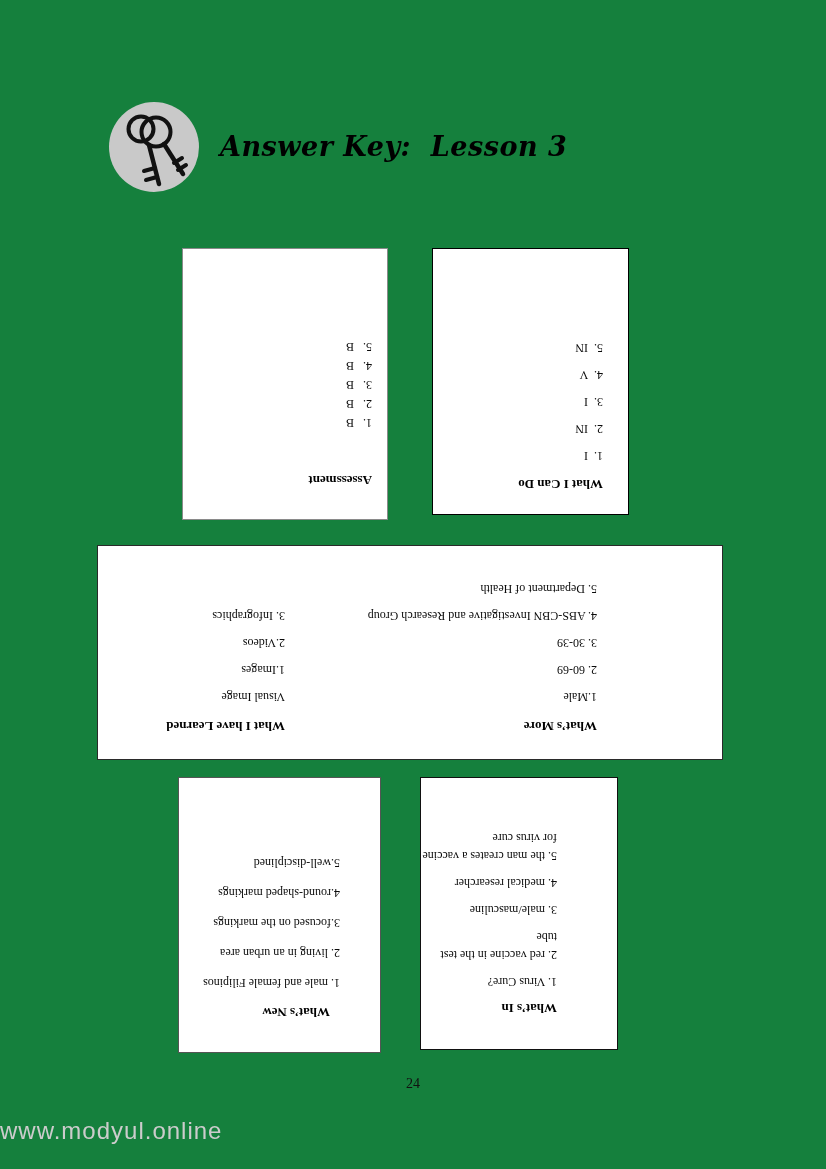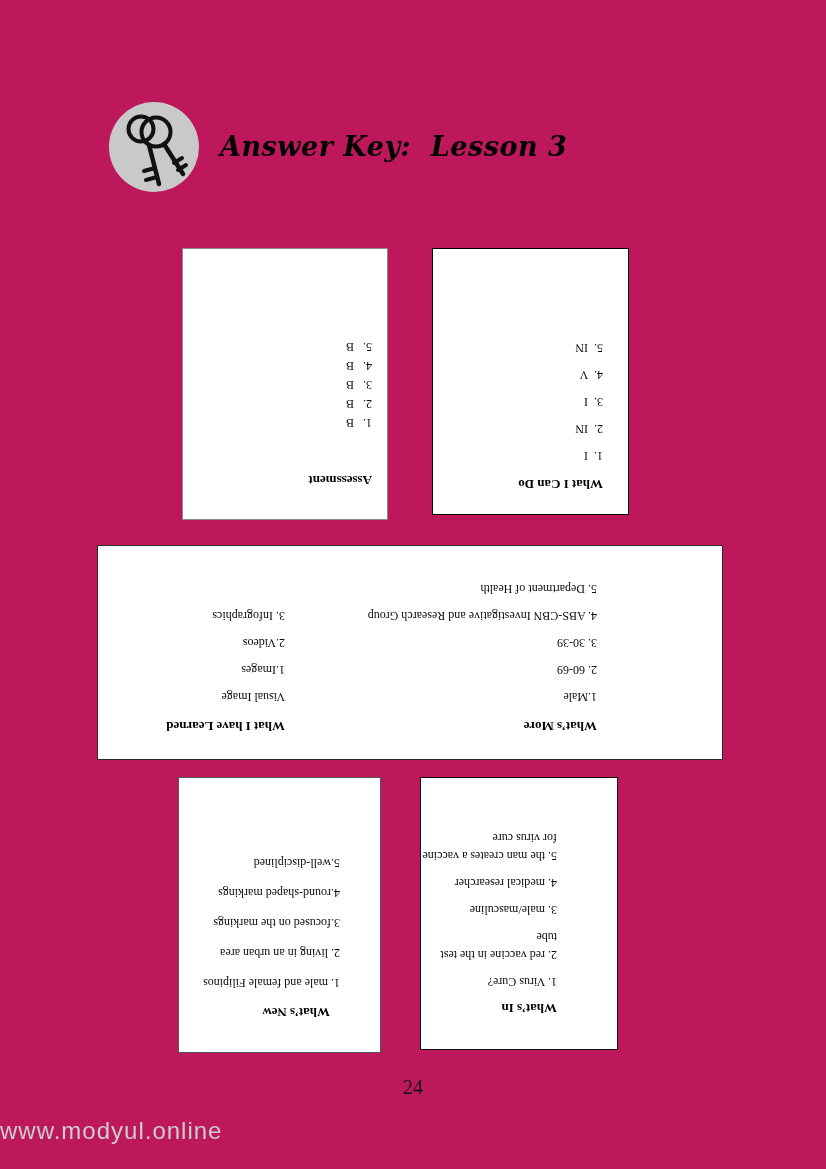"Answer Key: Lesson 3" .page { background: #be185d -> #15803d }
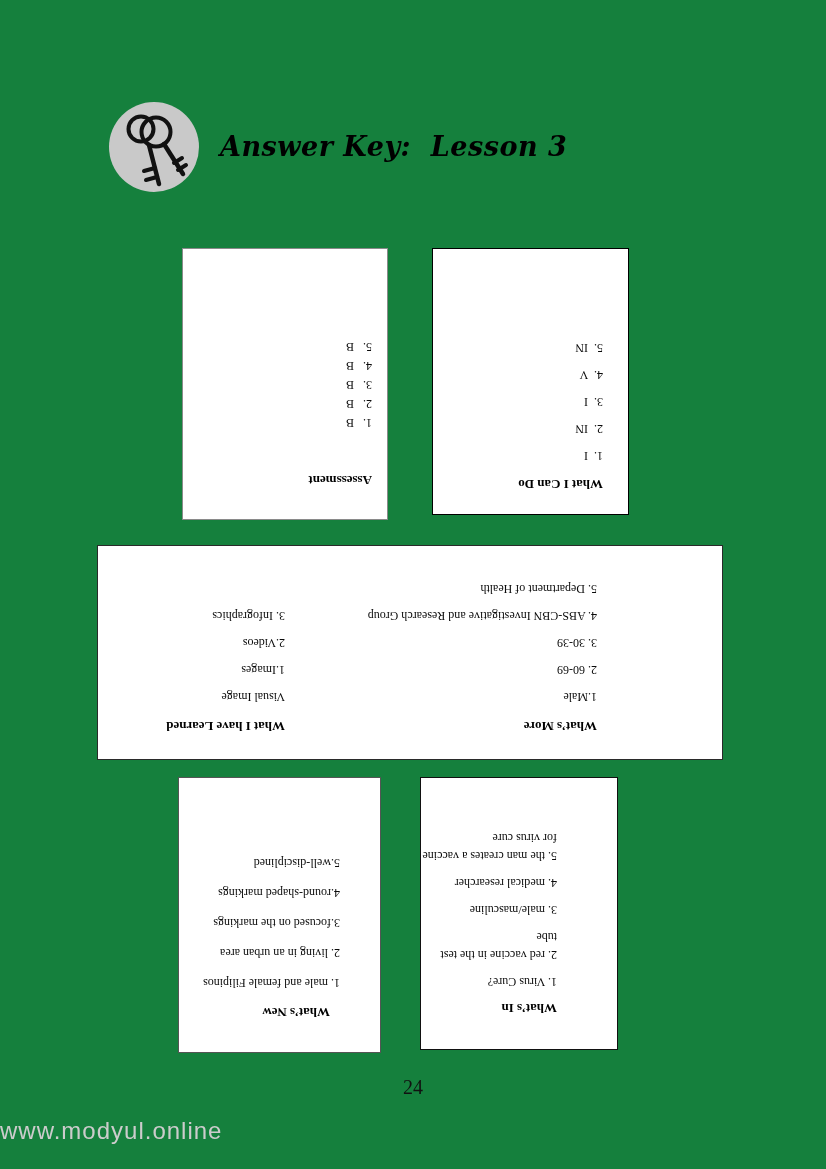"24" .page-number { font-size: 20px -> 14px }
